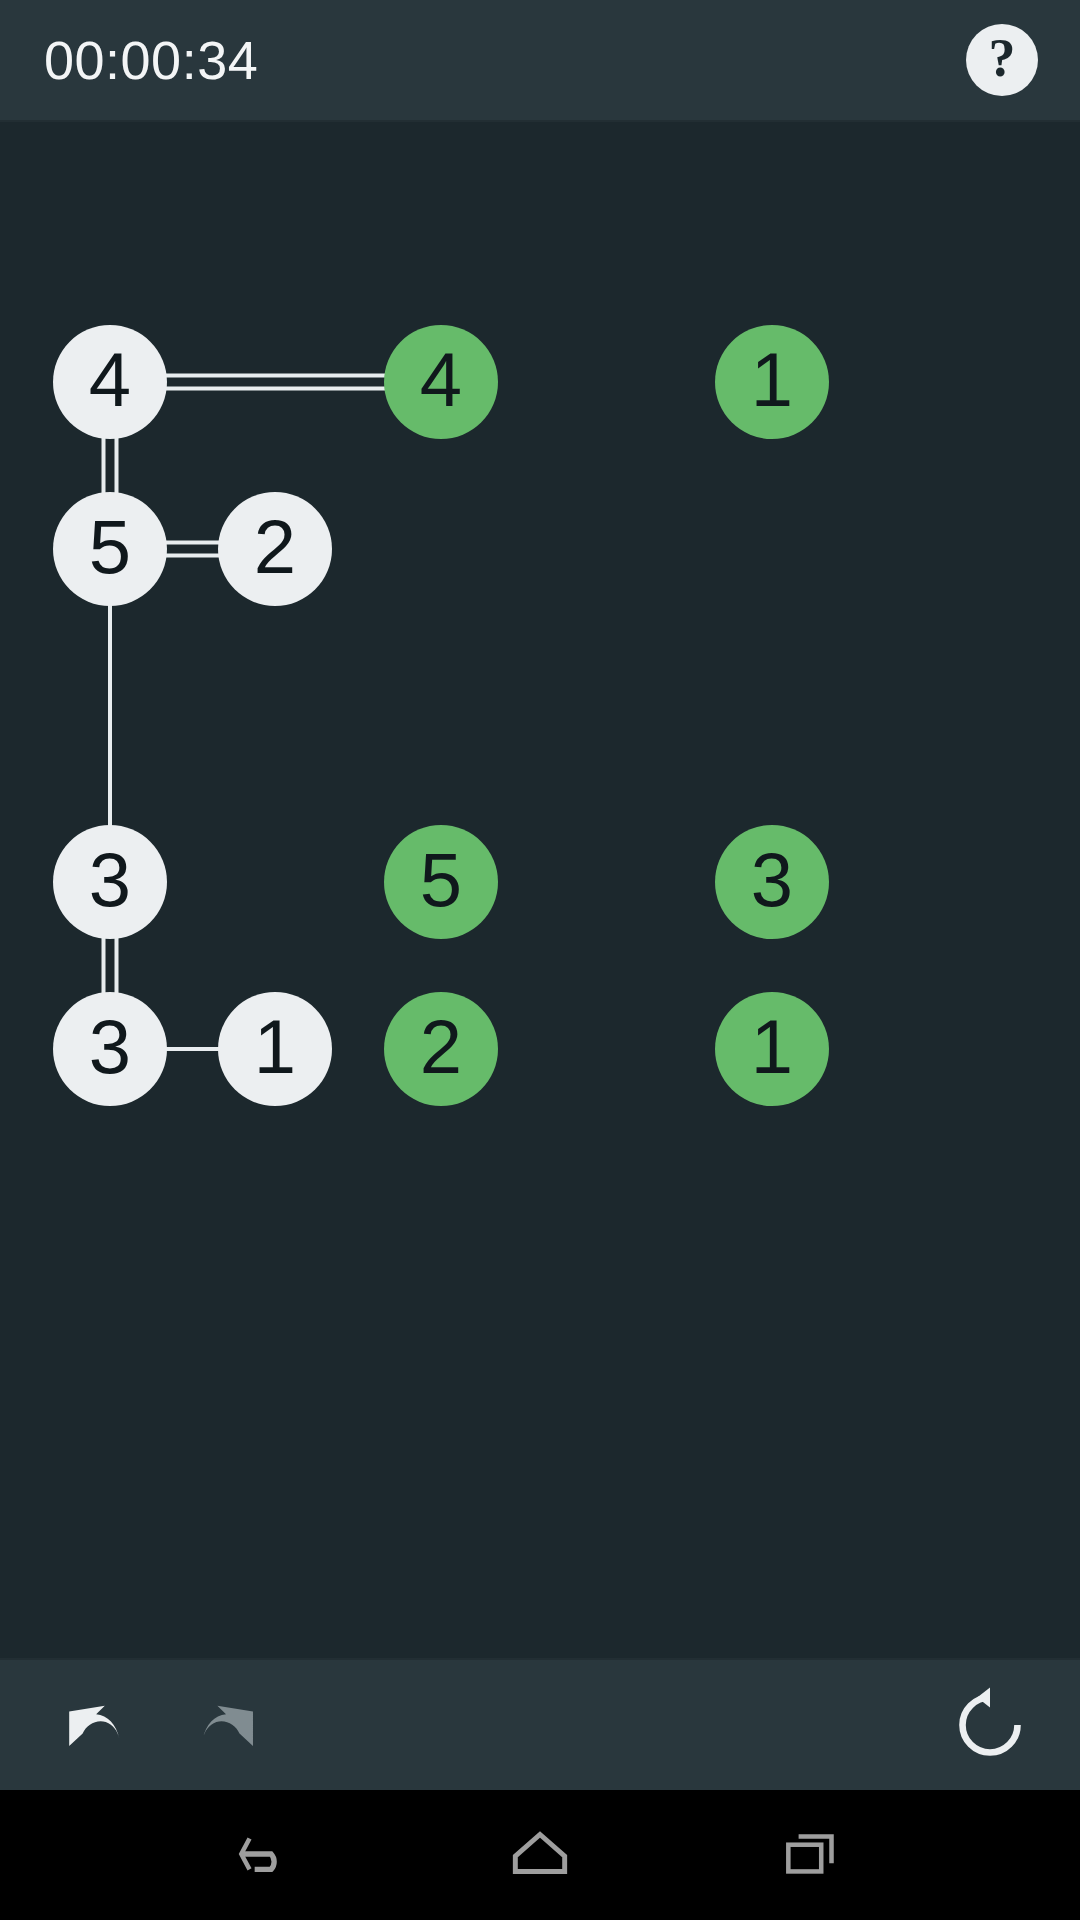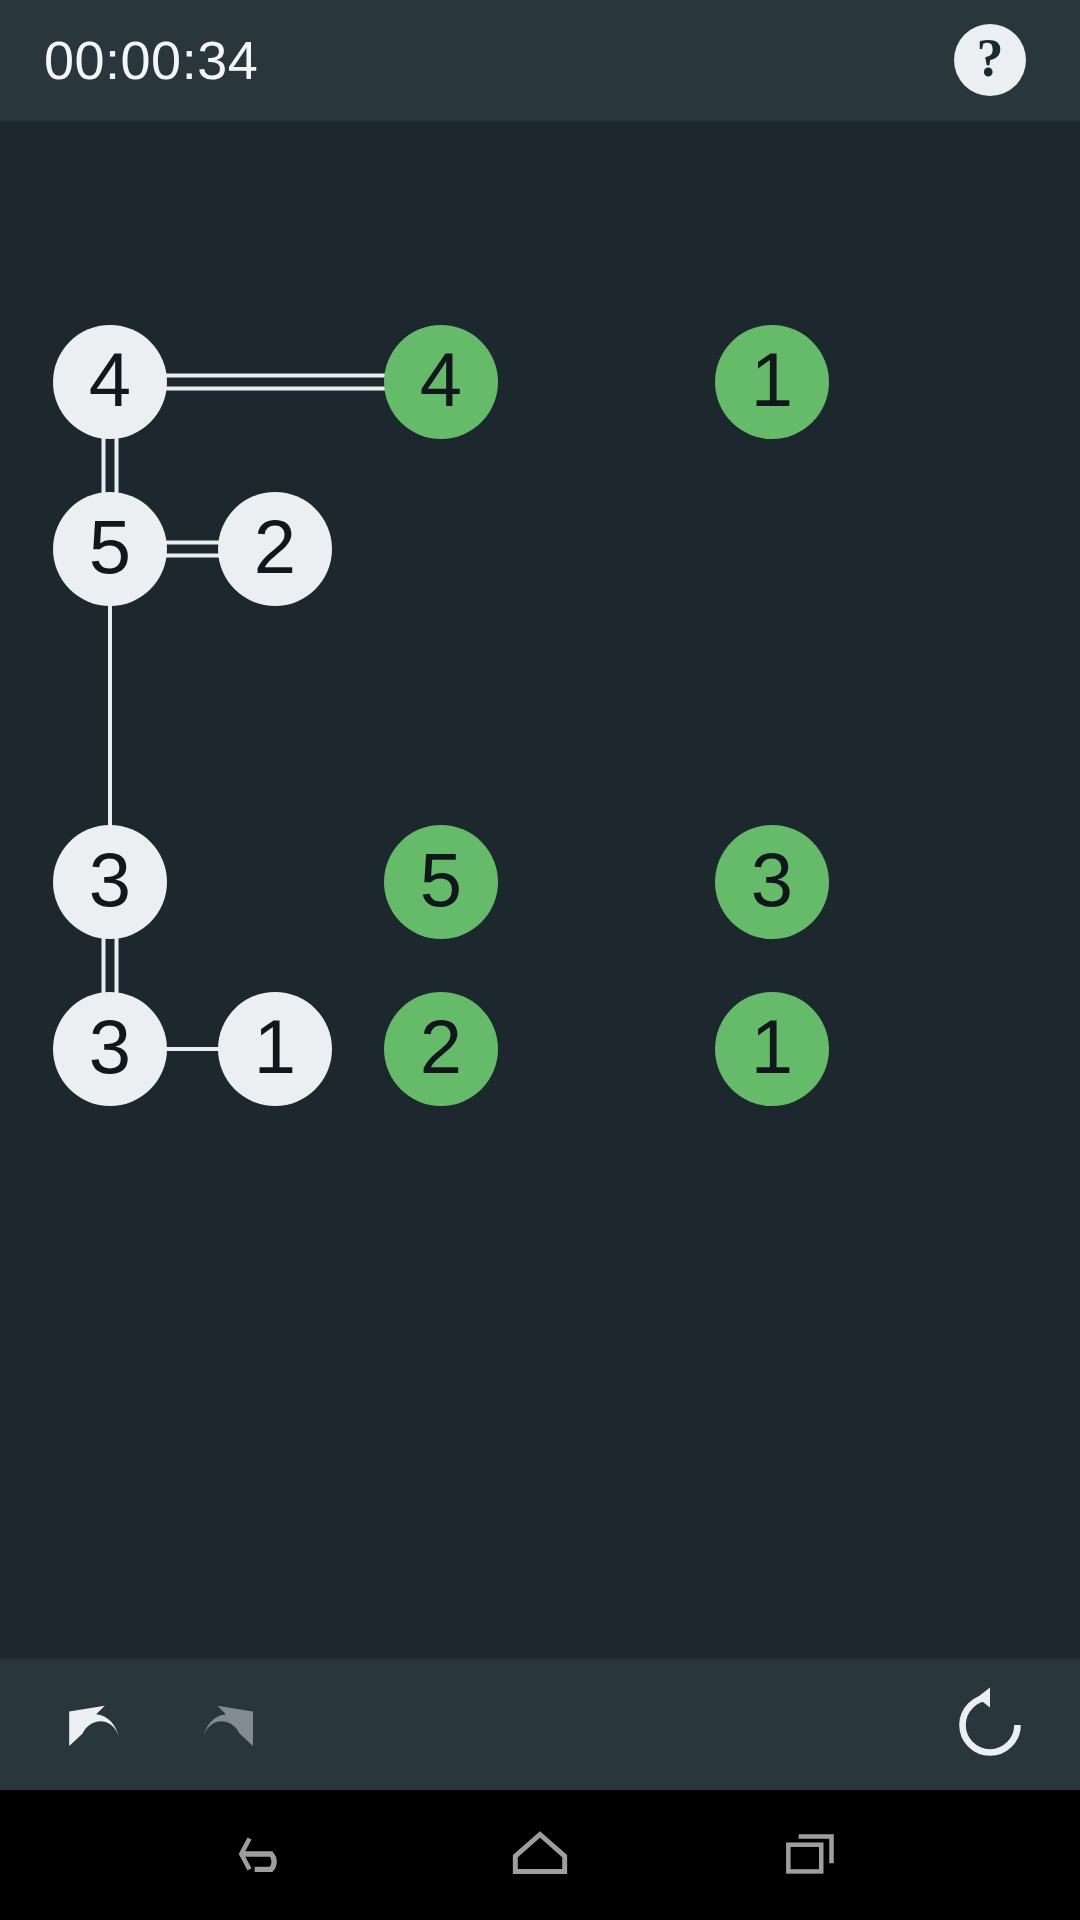"00:00:34" #topbar { padding: 0 54px 0 44px -> 0 42px 0 44px }
